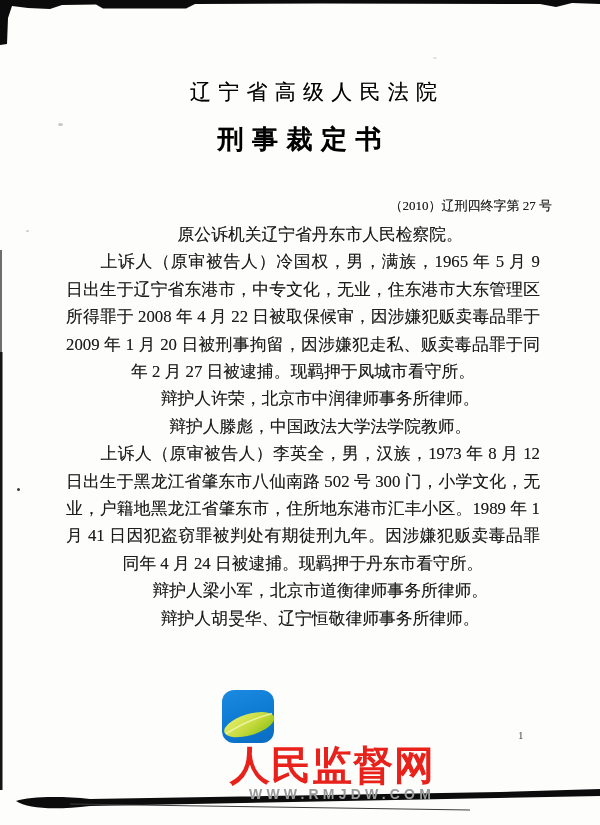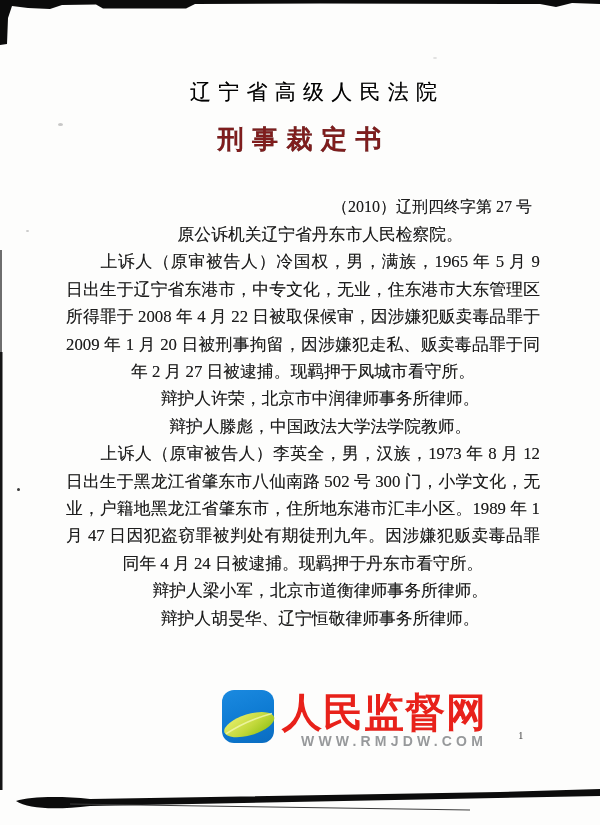"刑 事 裁 定 书" .doctype { color: #7f1d1d -> #000000 }
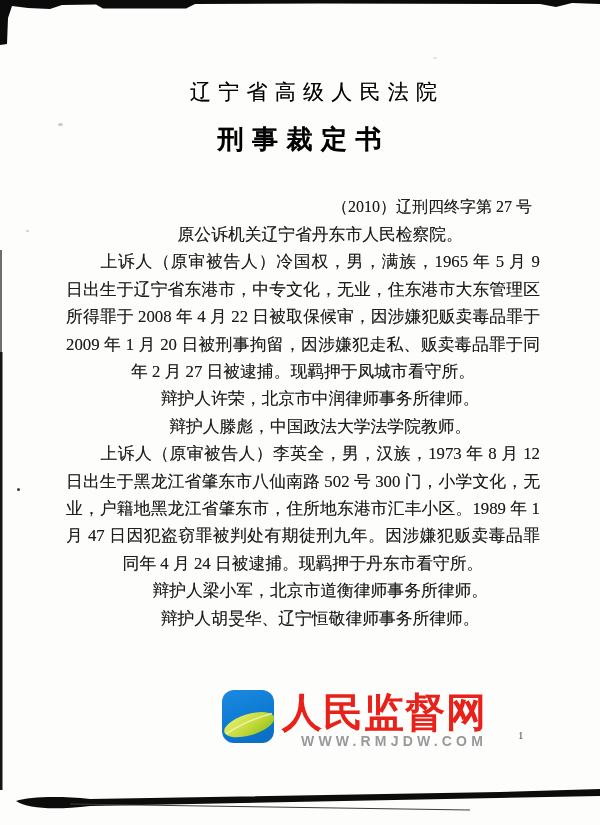"（2010）辽刑四终字第 27 号" .caseno { font-size: 16px -> 13px; right: 68px -> 48px }
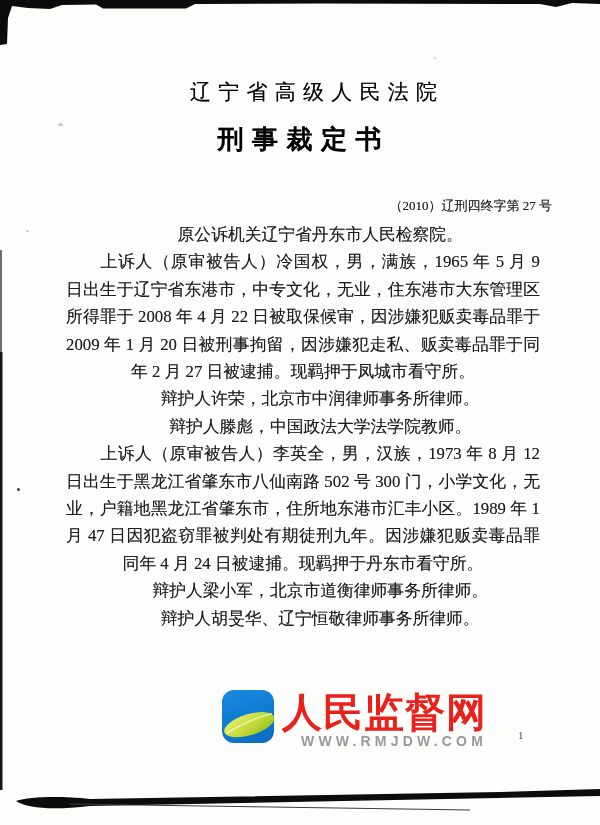"月 47 日因犯盗窃罪被判处有期徒刑九年。因涉嫌犯贩卖毒品罪" div.ln { text: 47 -> 41 }
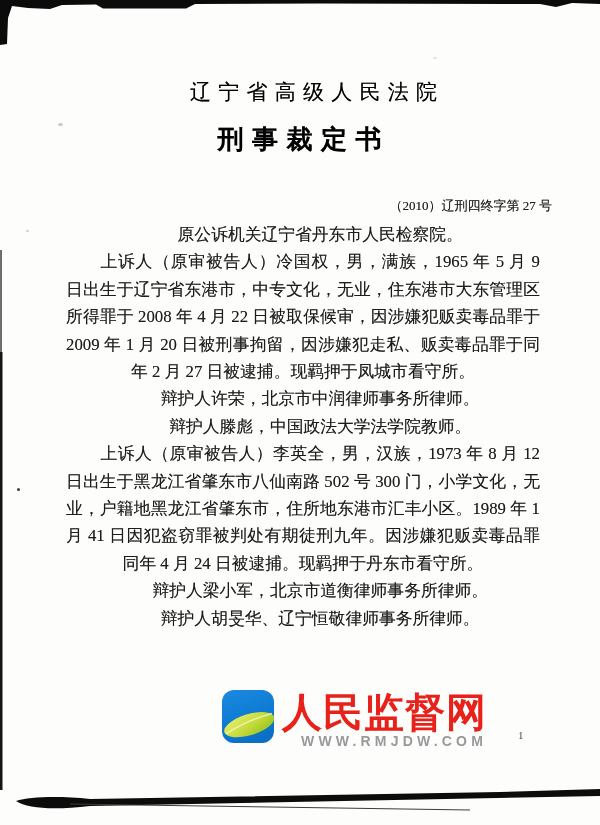"人民监督网" .watermark { flex-direction: none -> column }
